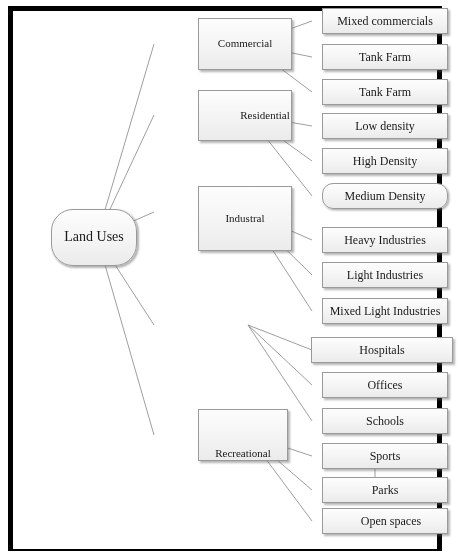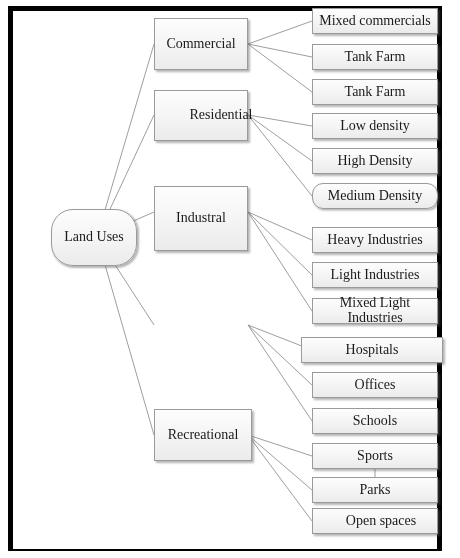"Mixed commercials" .level2 { font-size: 14px -> 12px; margin-left: none -> 10px }
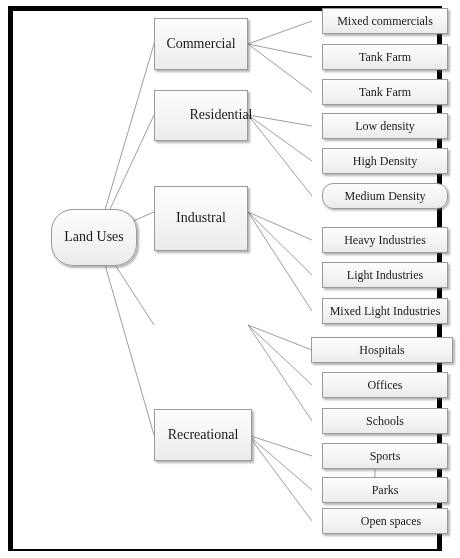"Commercial" .level1 { font-size: 14px -> 11px; margin-left: none -> 44px }
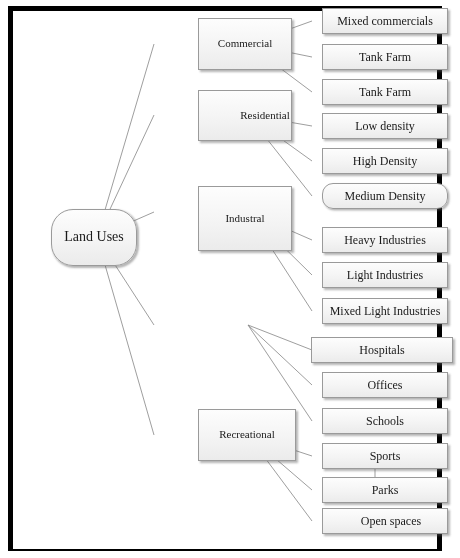"Recreational" div.node { align-items: none -> flex-end; width: 98px -> 90px }
